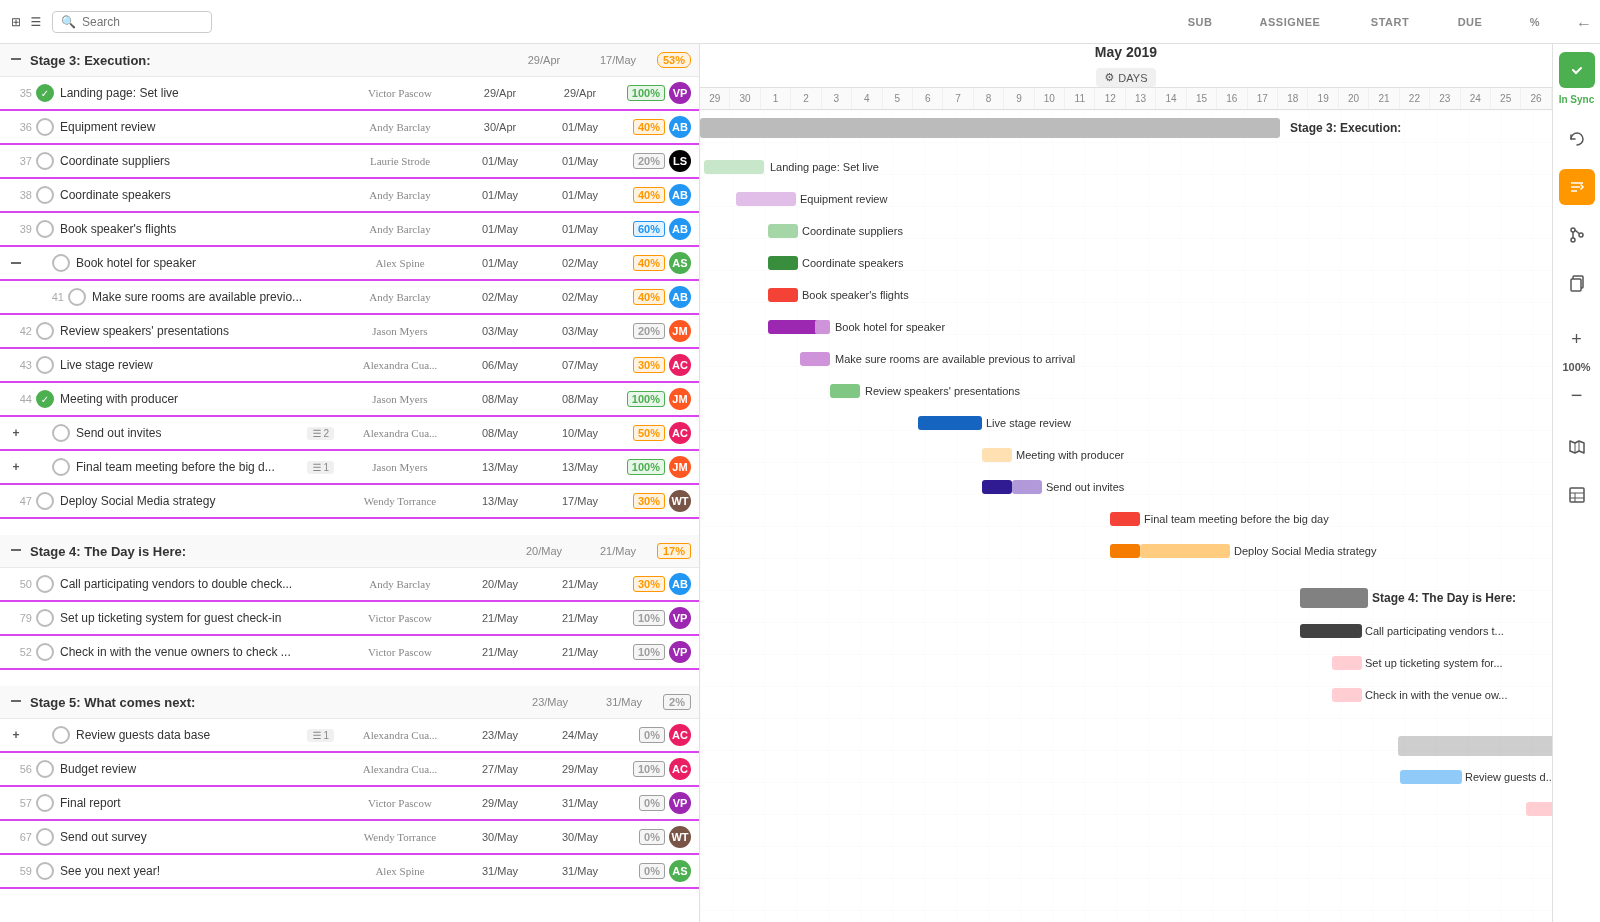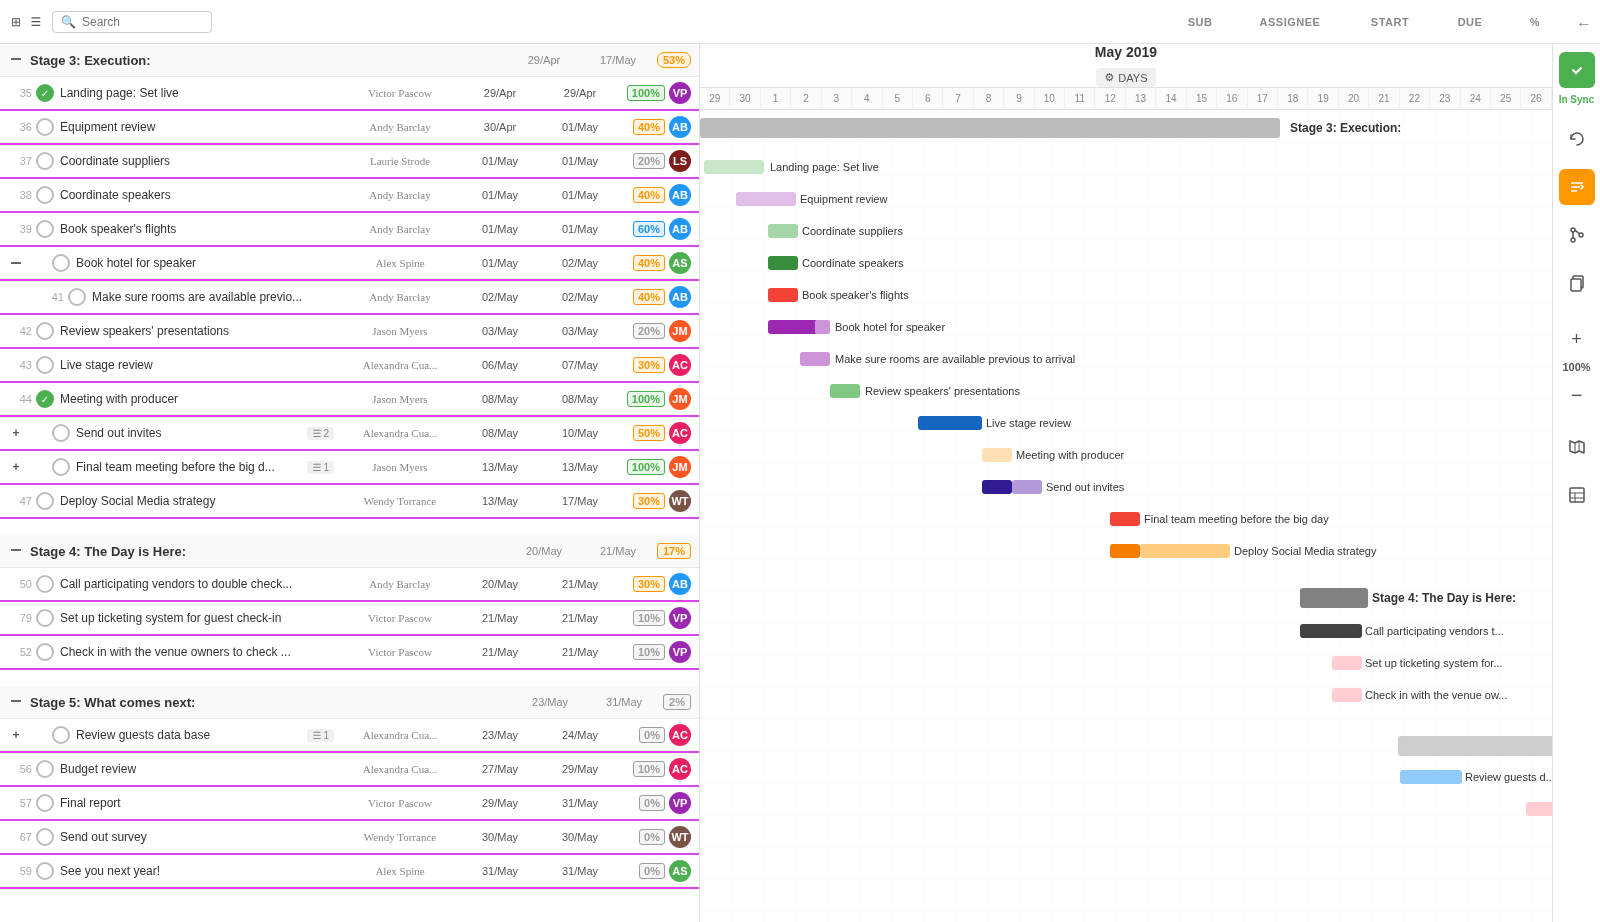"LS" div.avatar { background: #7f1d1d -> #000000 }
